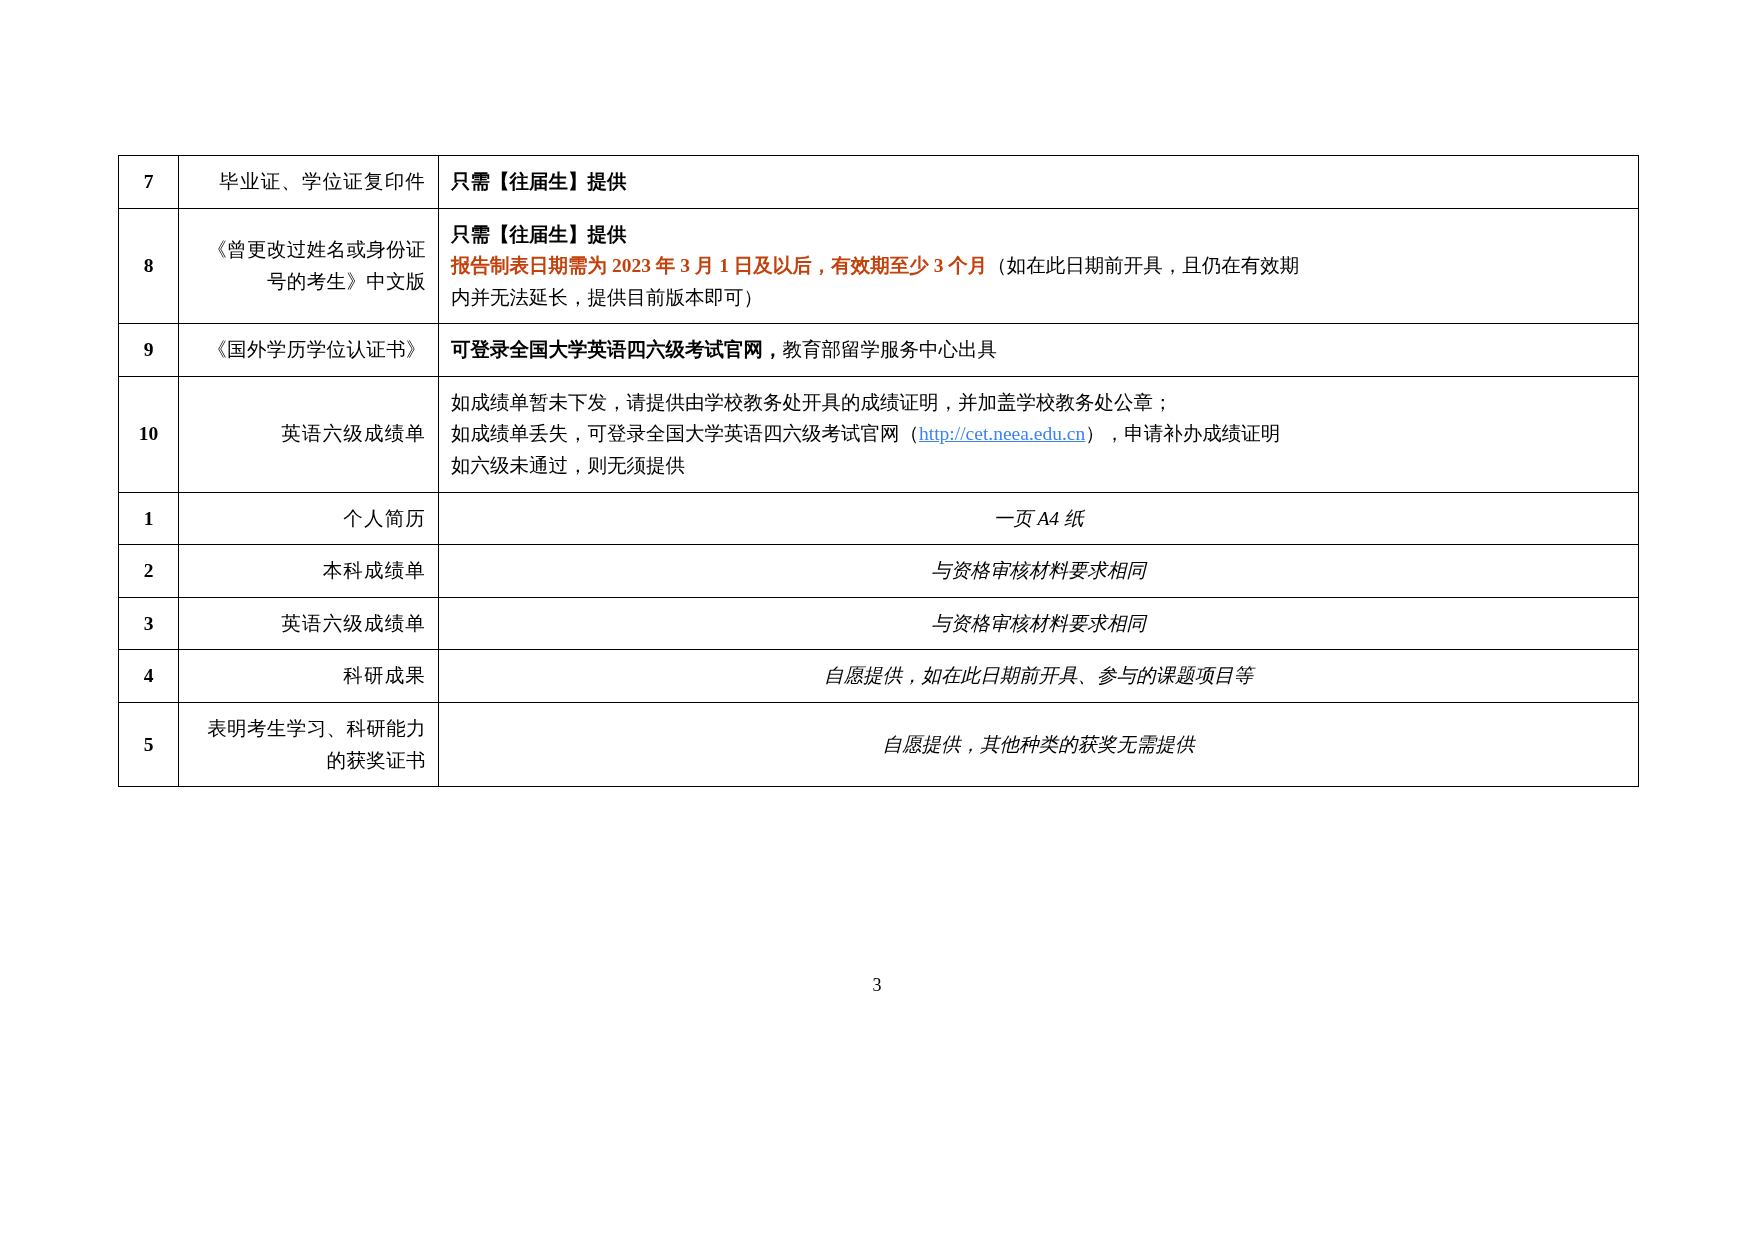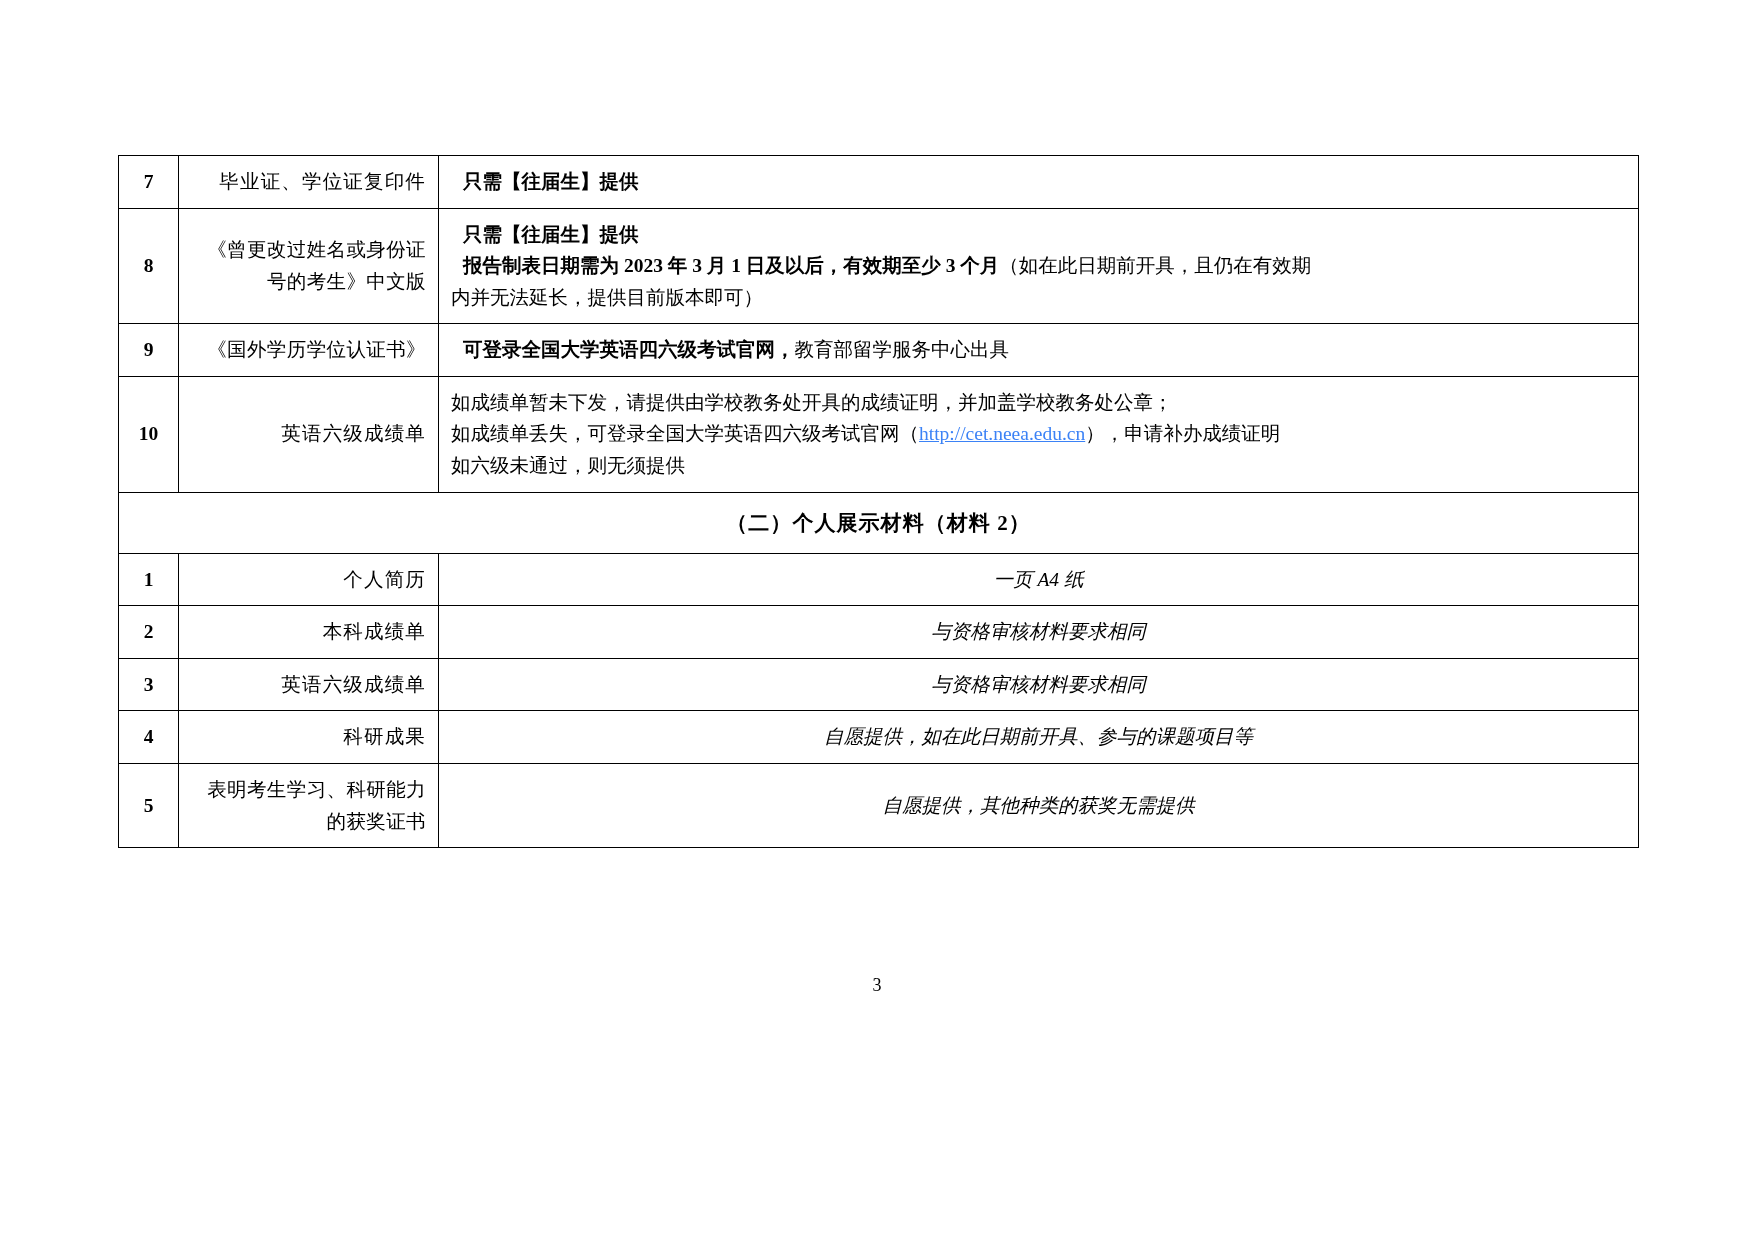"只需【往届生】提供" .bold { margin-left: 12px -> none }
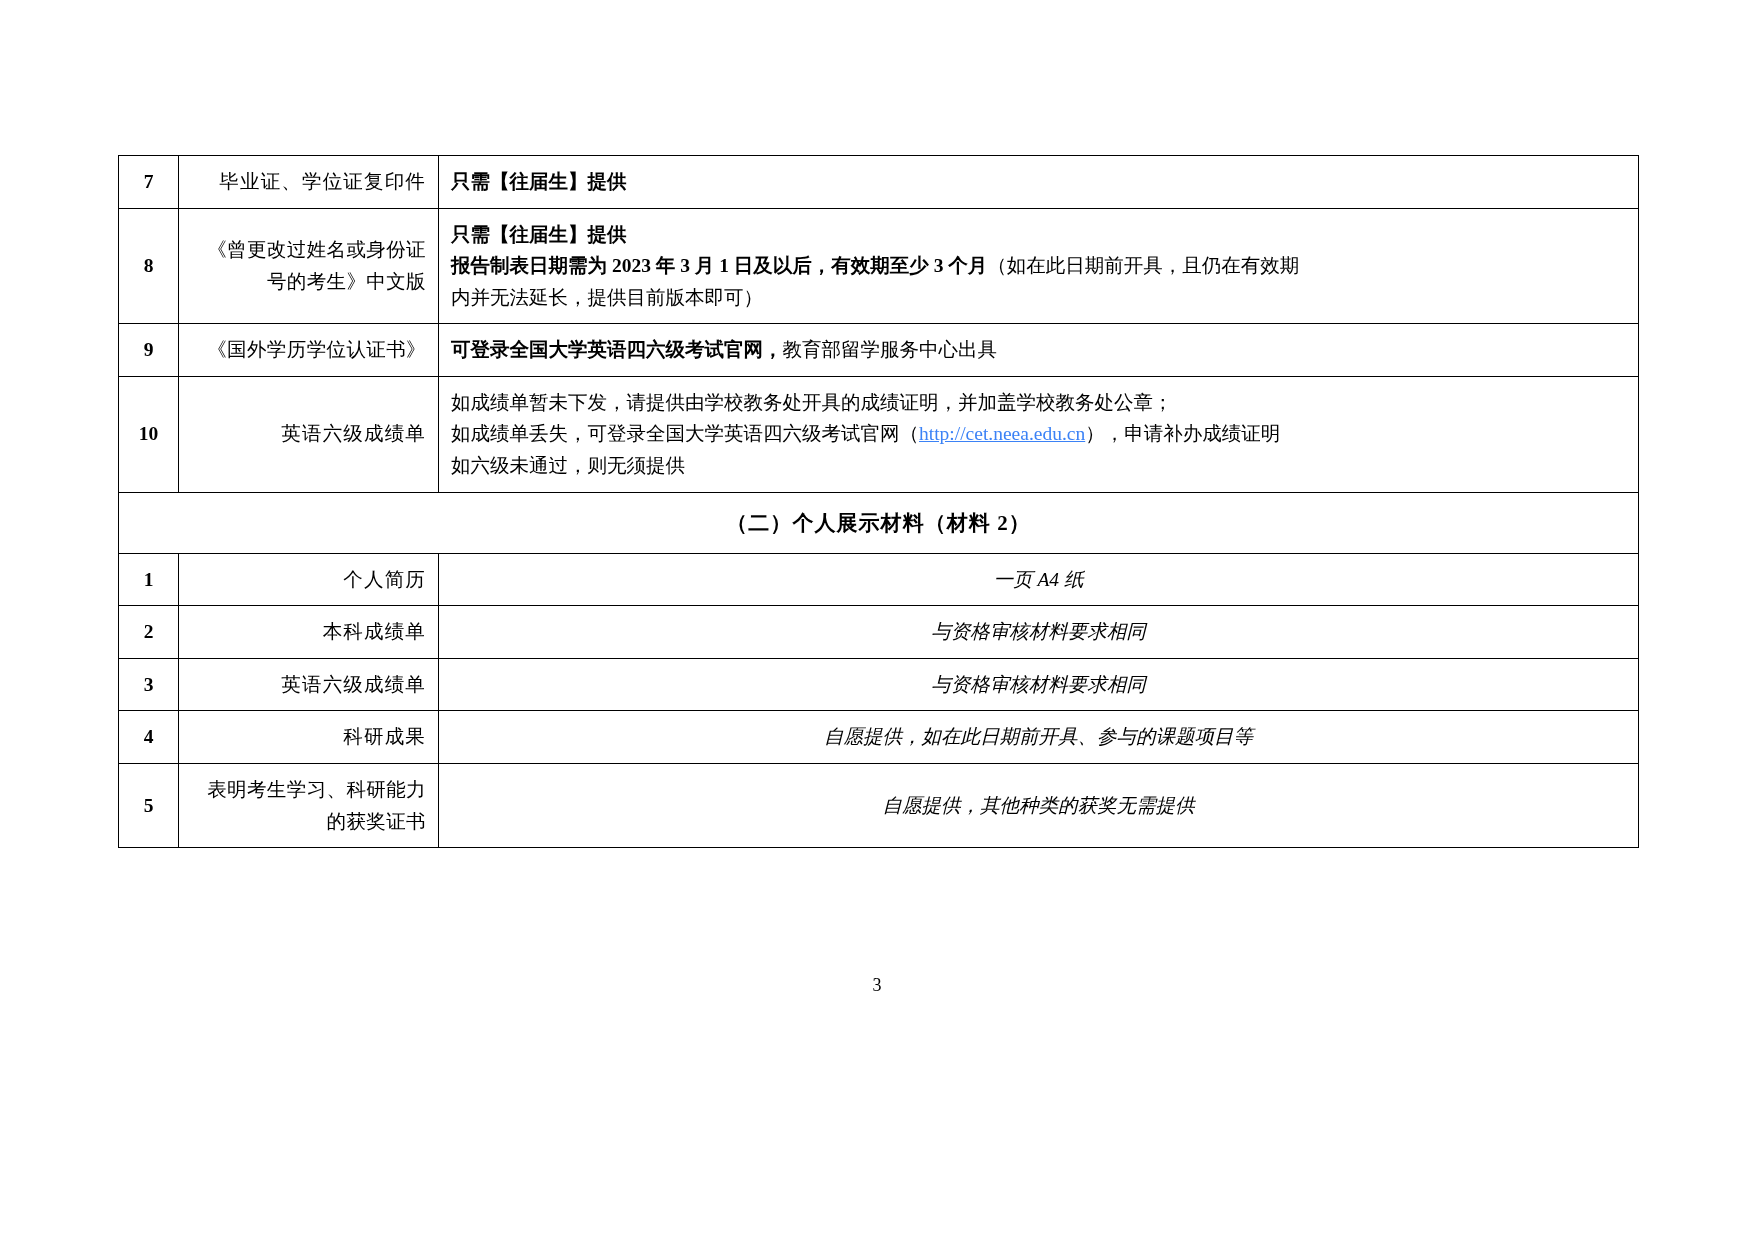"报告制表日期需为 2023 年 3 月" .red { color: #000000 -> #c2410c }
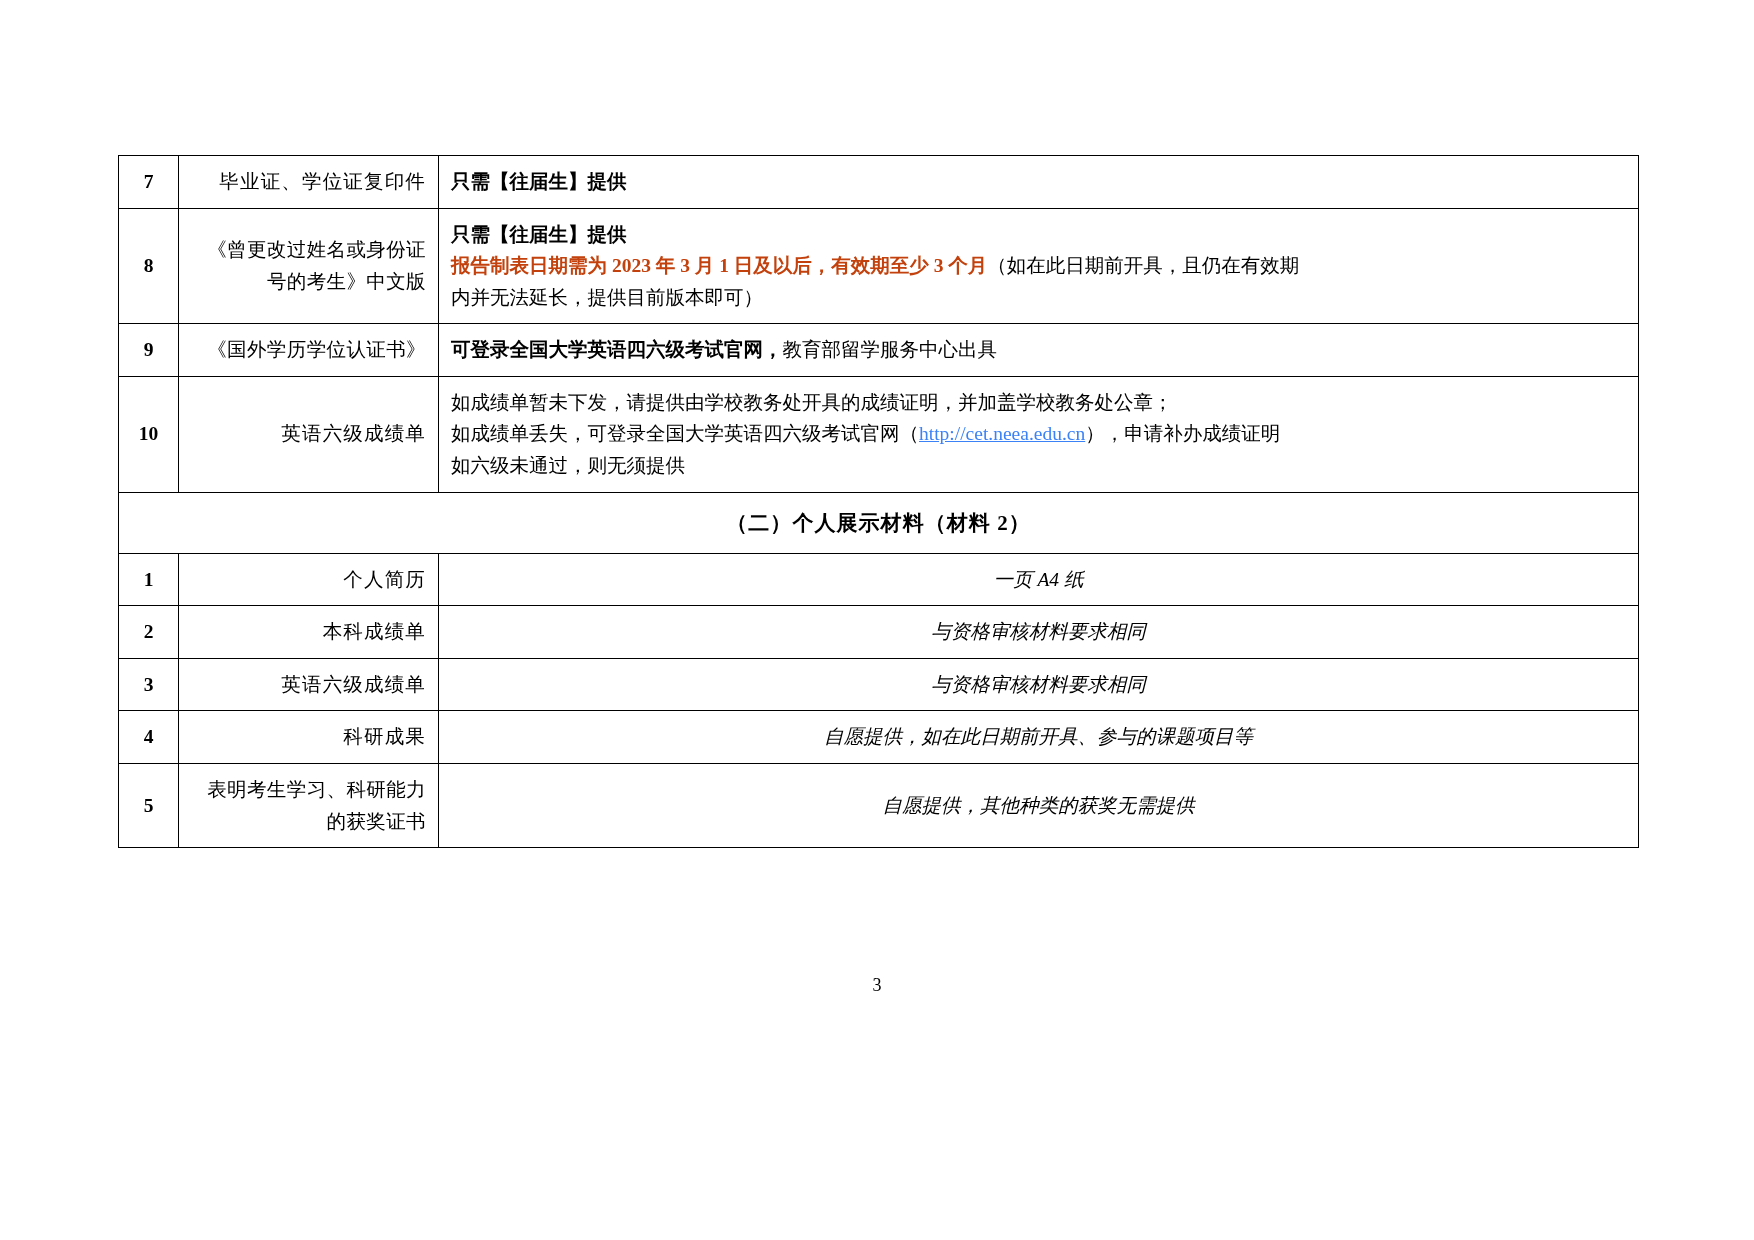"（二）个人展示材料（材料 2）" tr.section-row { html: <tr> <td>（二）个人展示材料（材料 2）</td> </tr> -> none }
